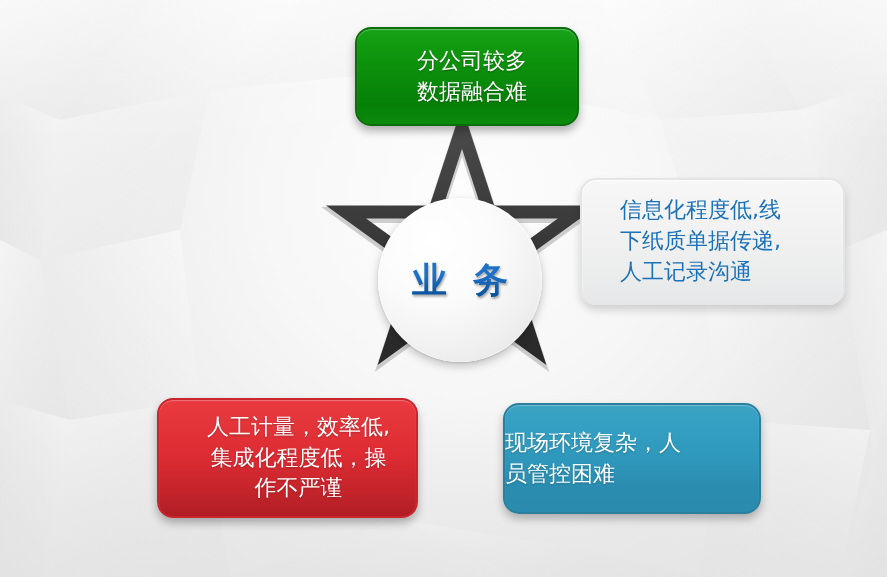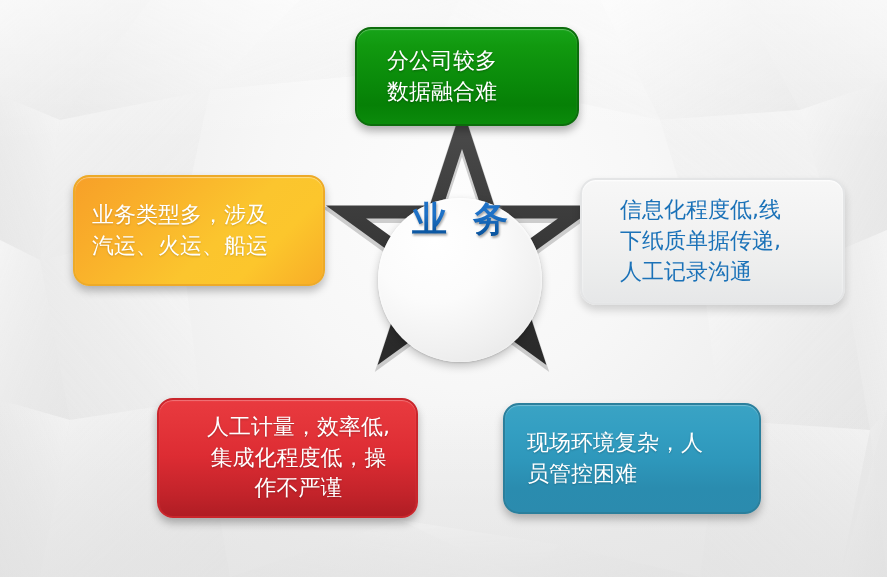"分公司较多" .node-green .txt { padding-left: 30px -> 60px }
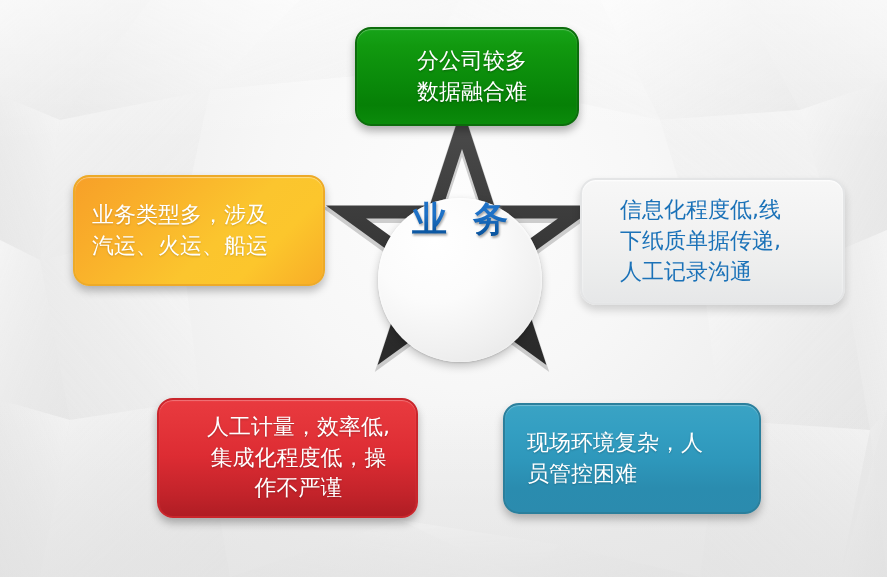"业务类型多，涉及" div.node { html: <div> <div>业务类型多，涉及 汽运、火运、船运</div> </div> -> none }
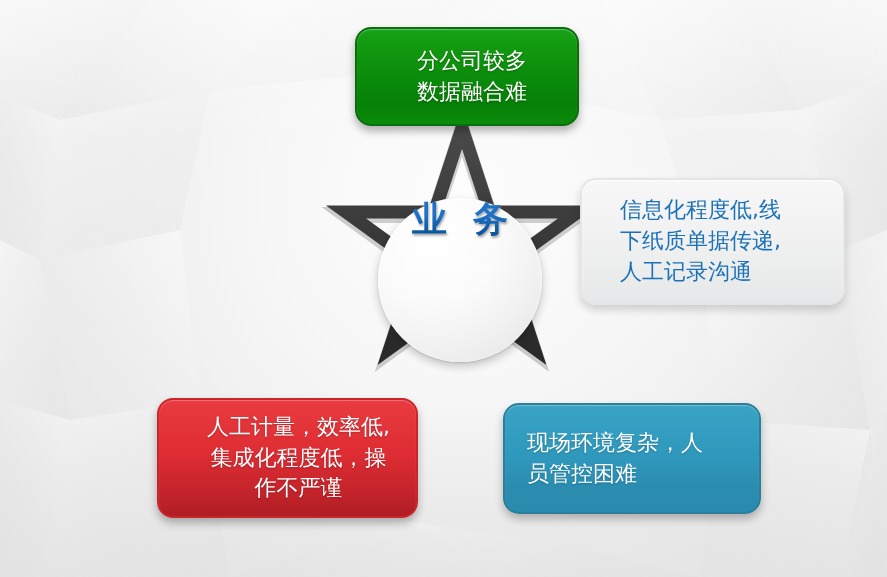"业 务" .hub { justify-content: flex-start -> center }
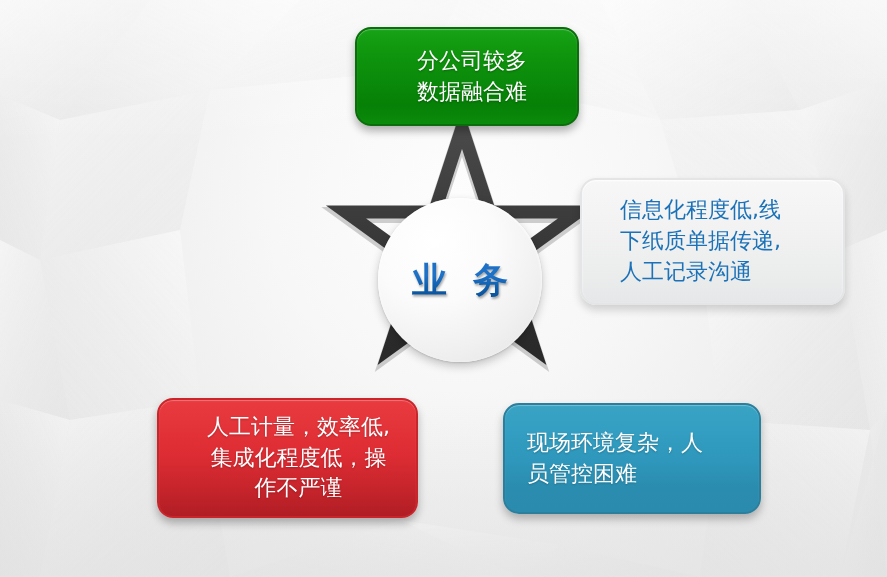"现场环境复杂，人" .node-teal .txt { padding-left: 22px -> none }
